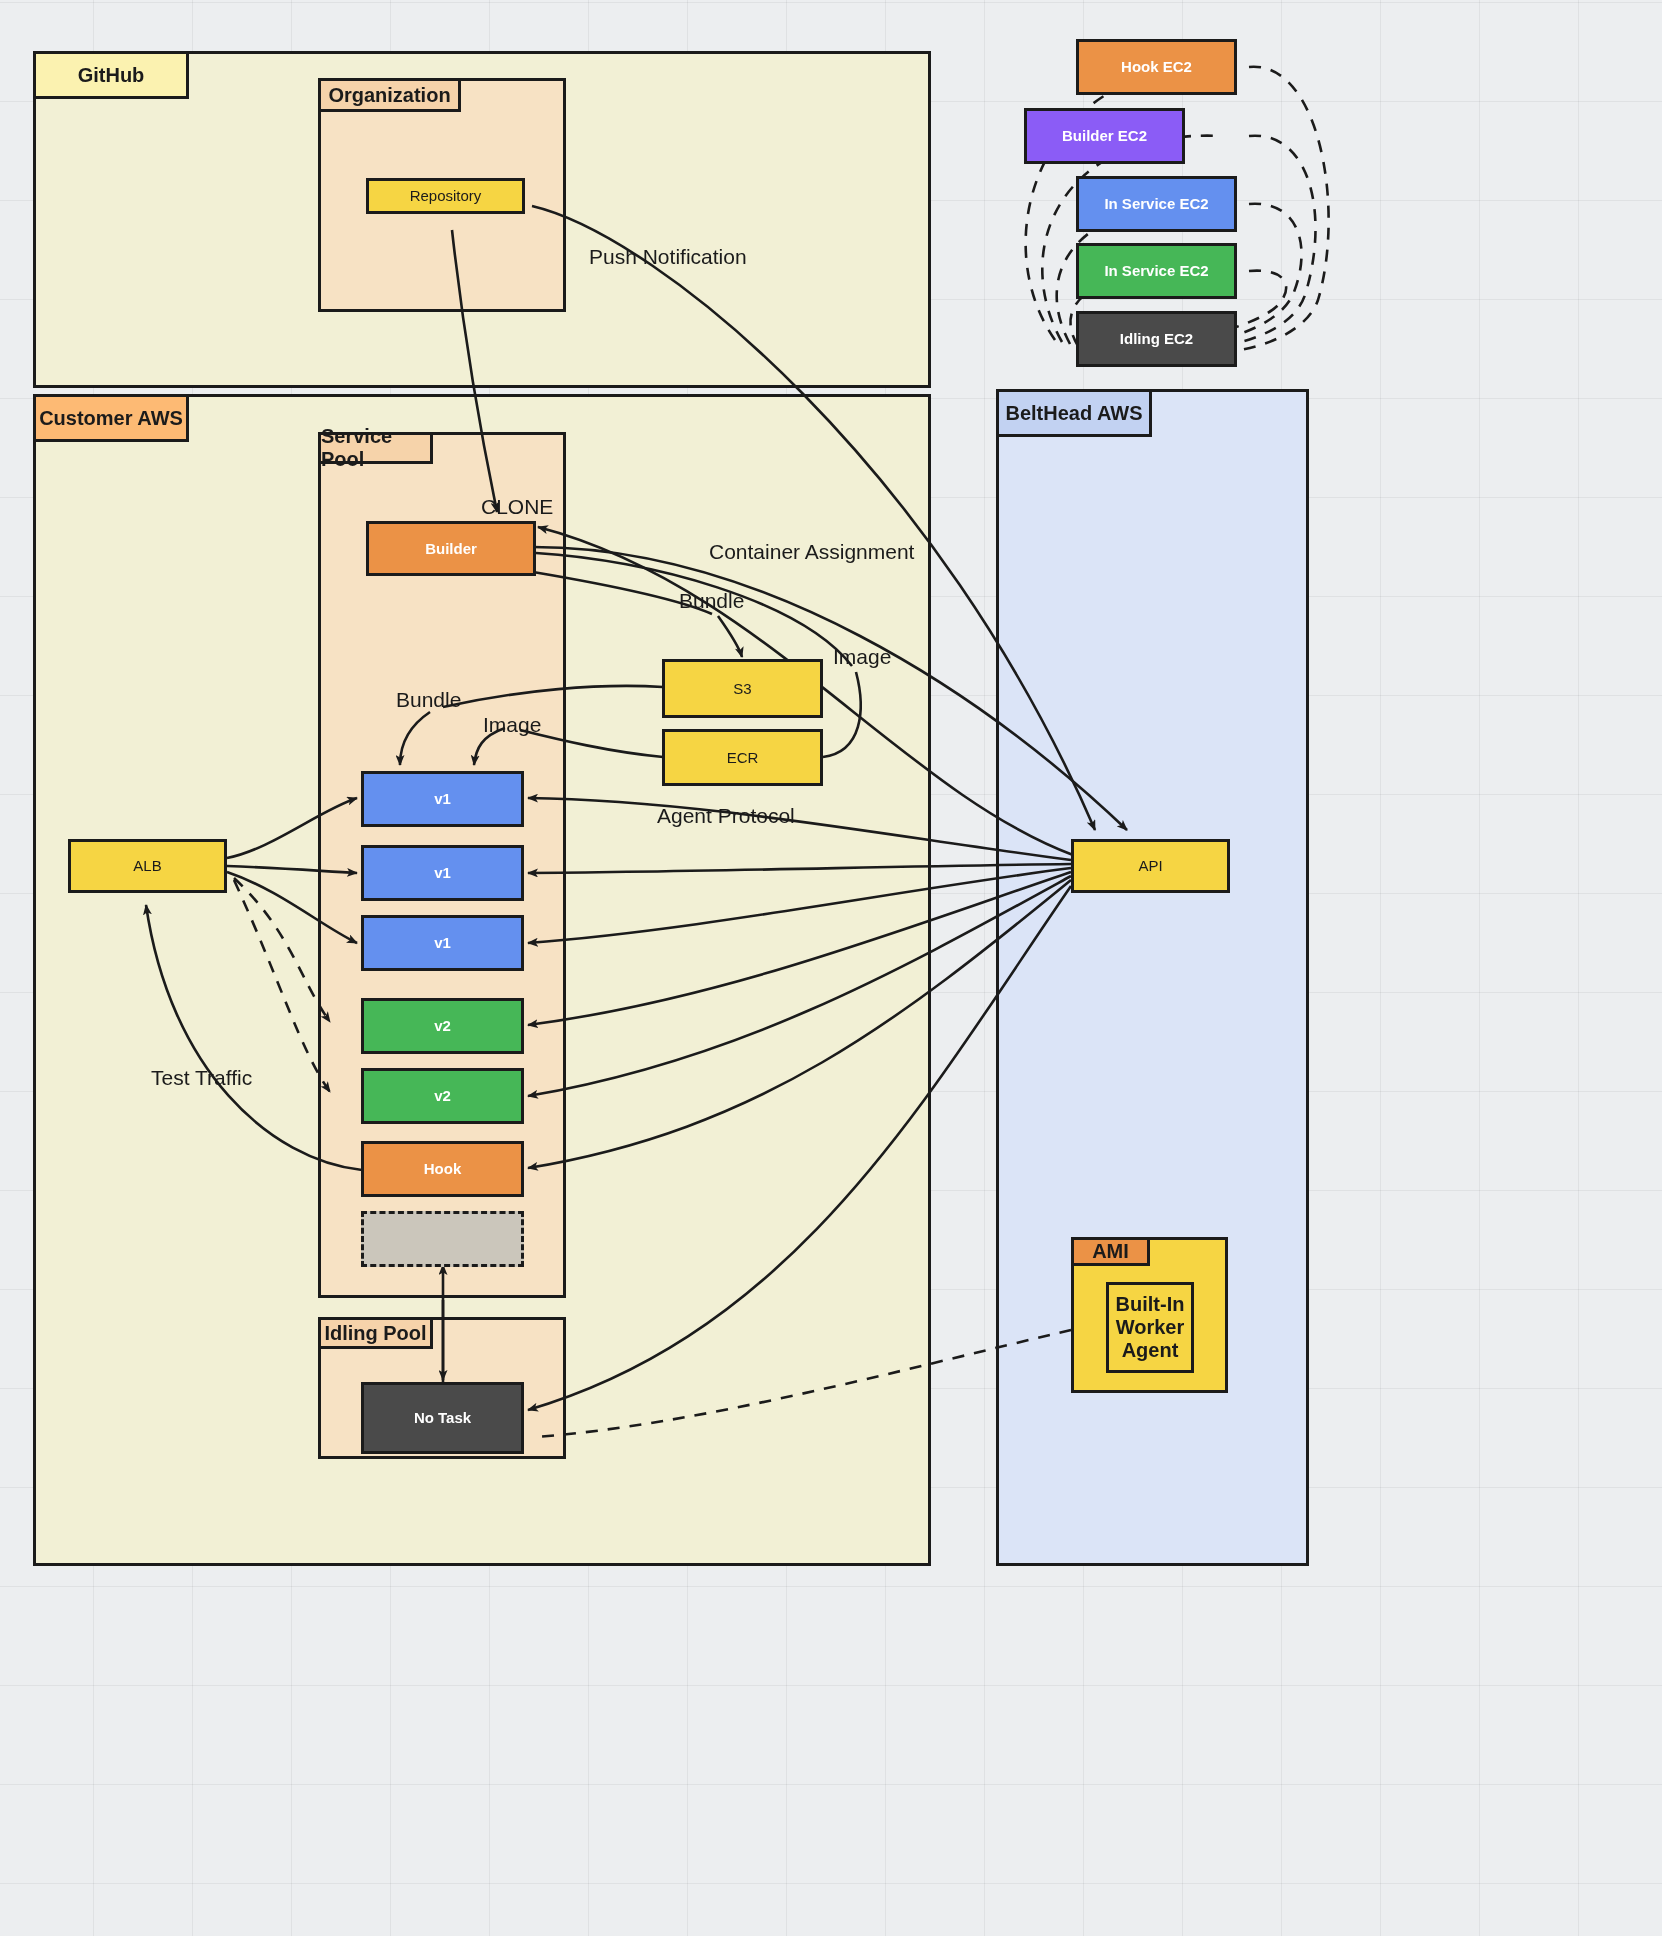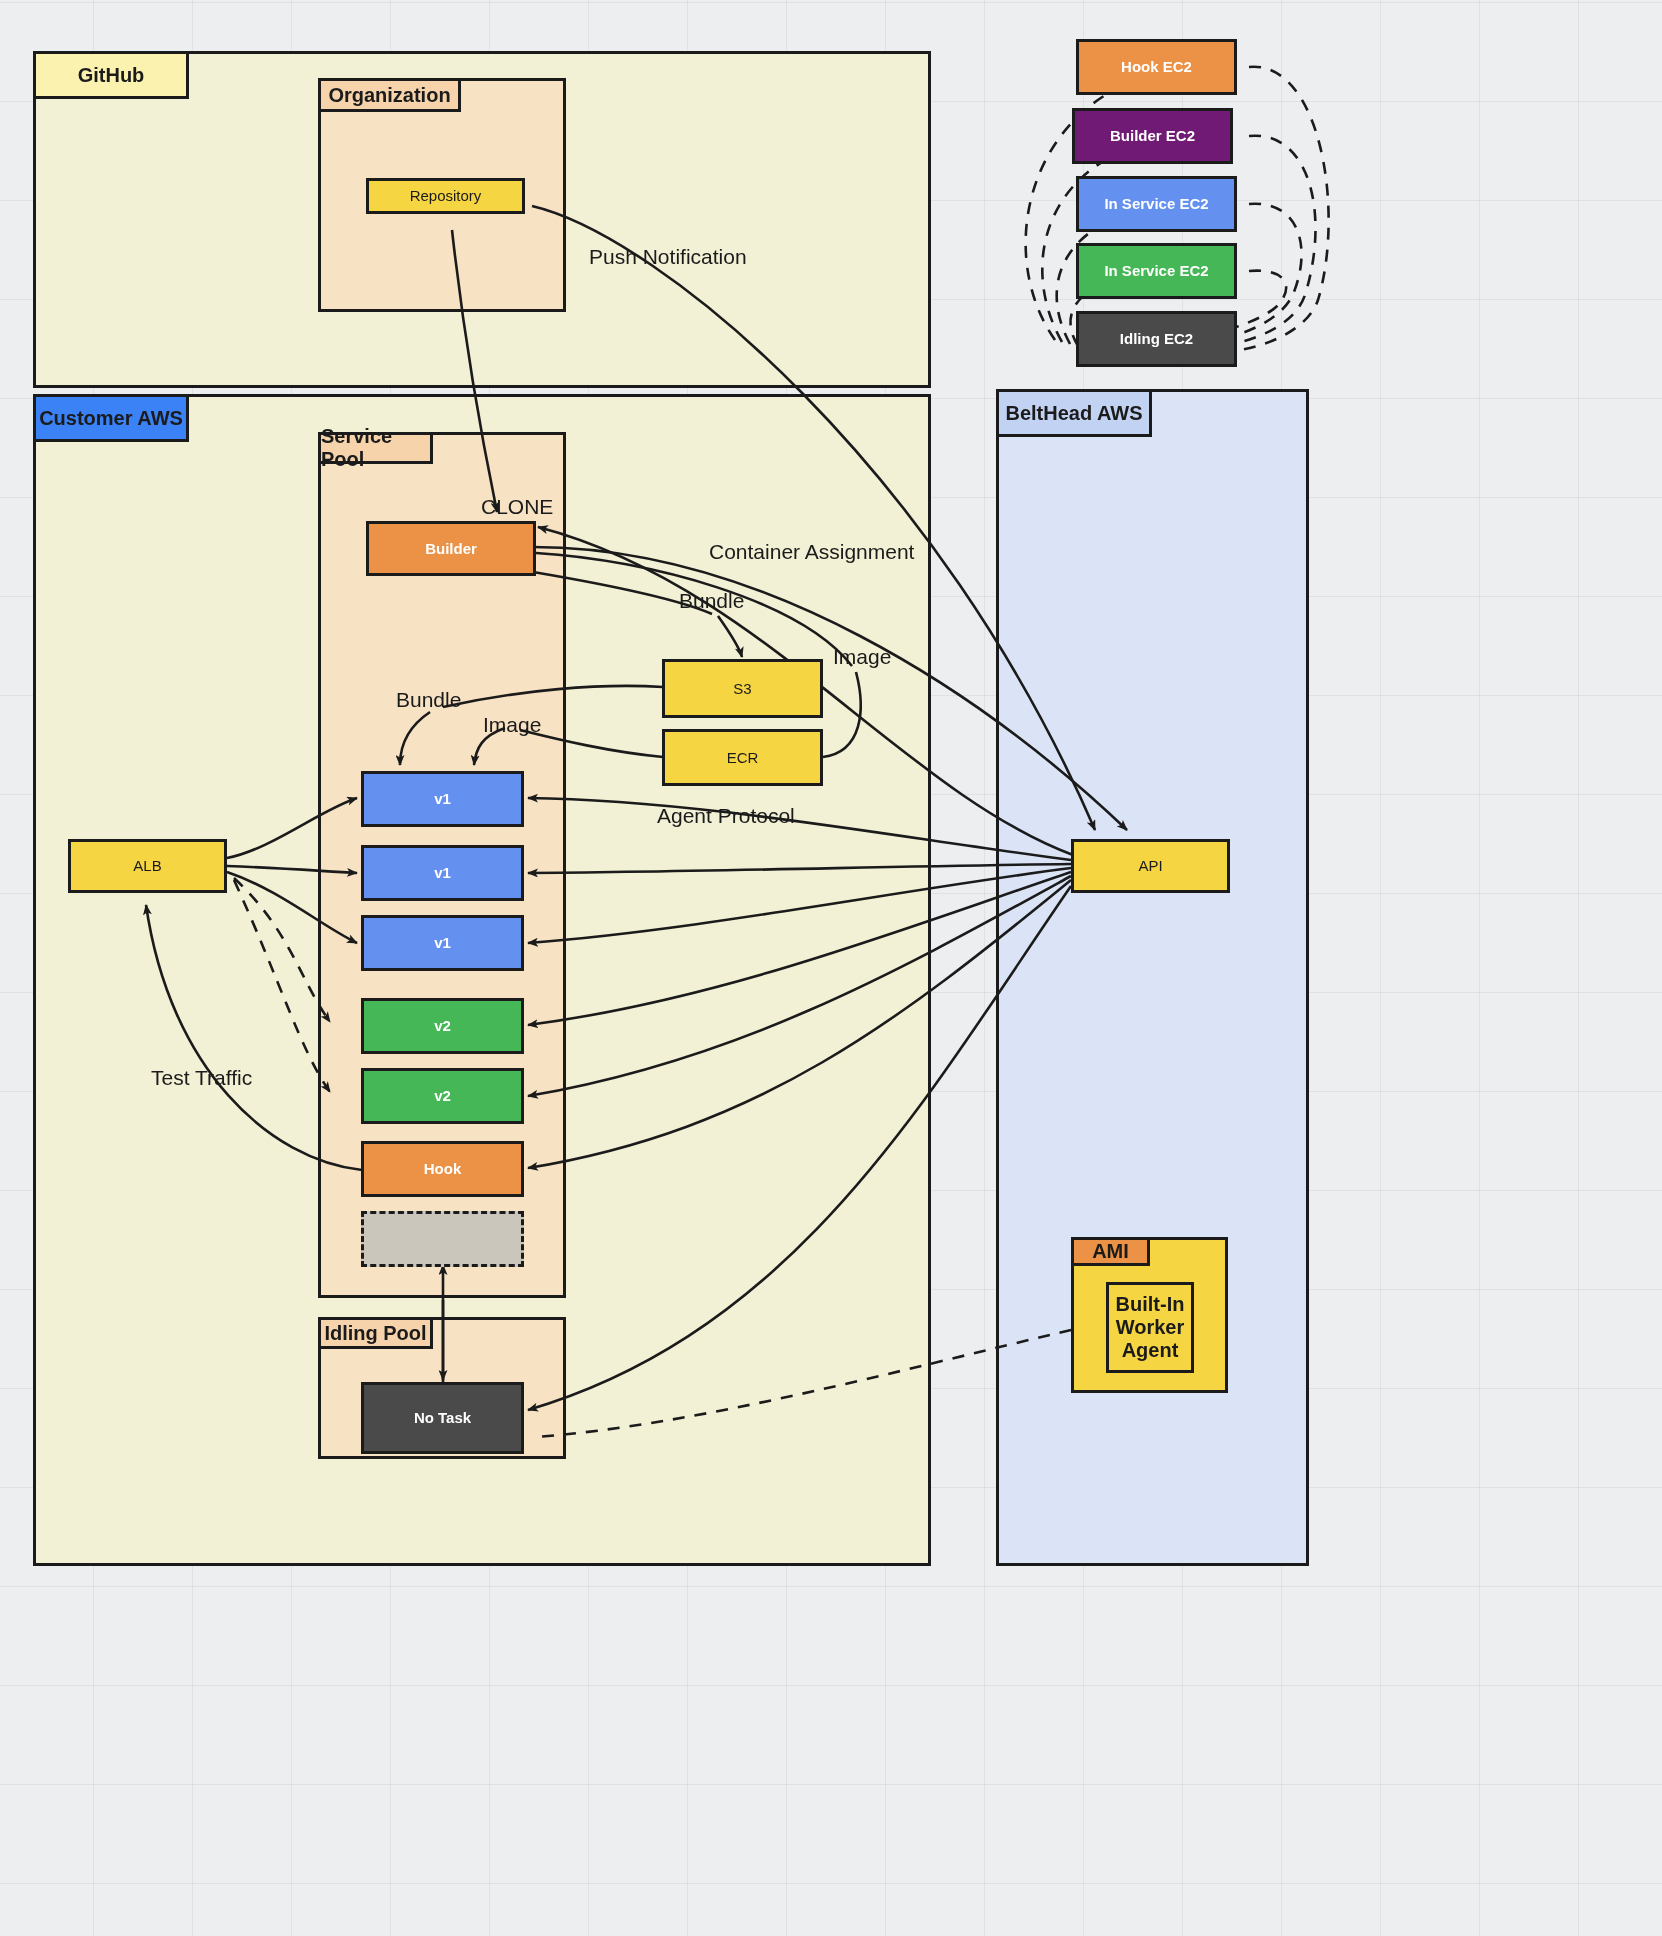"Builder EC2" div.node { background: #701a75 -> #8b5cf6; left: 1072px -> 1024px }
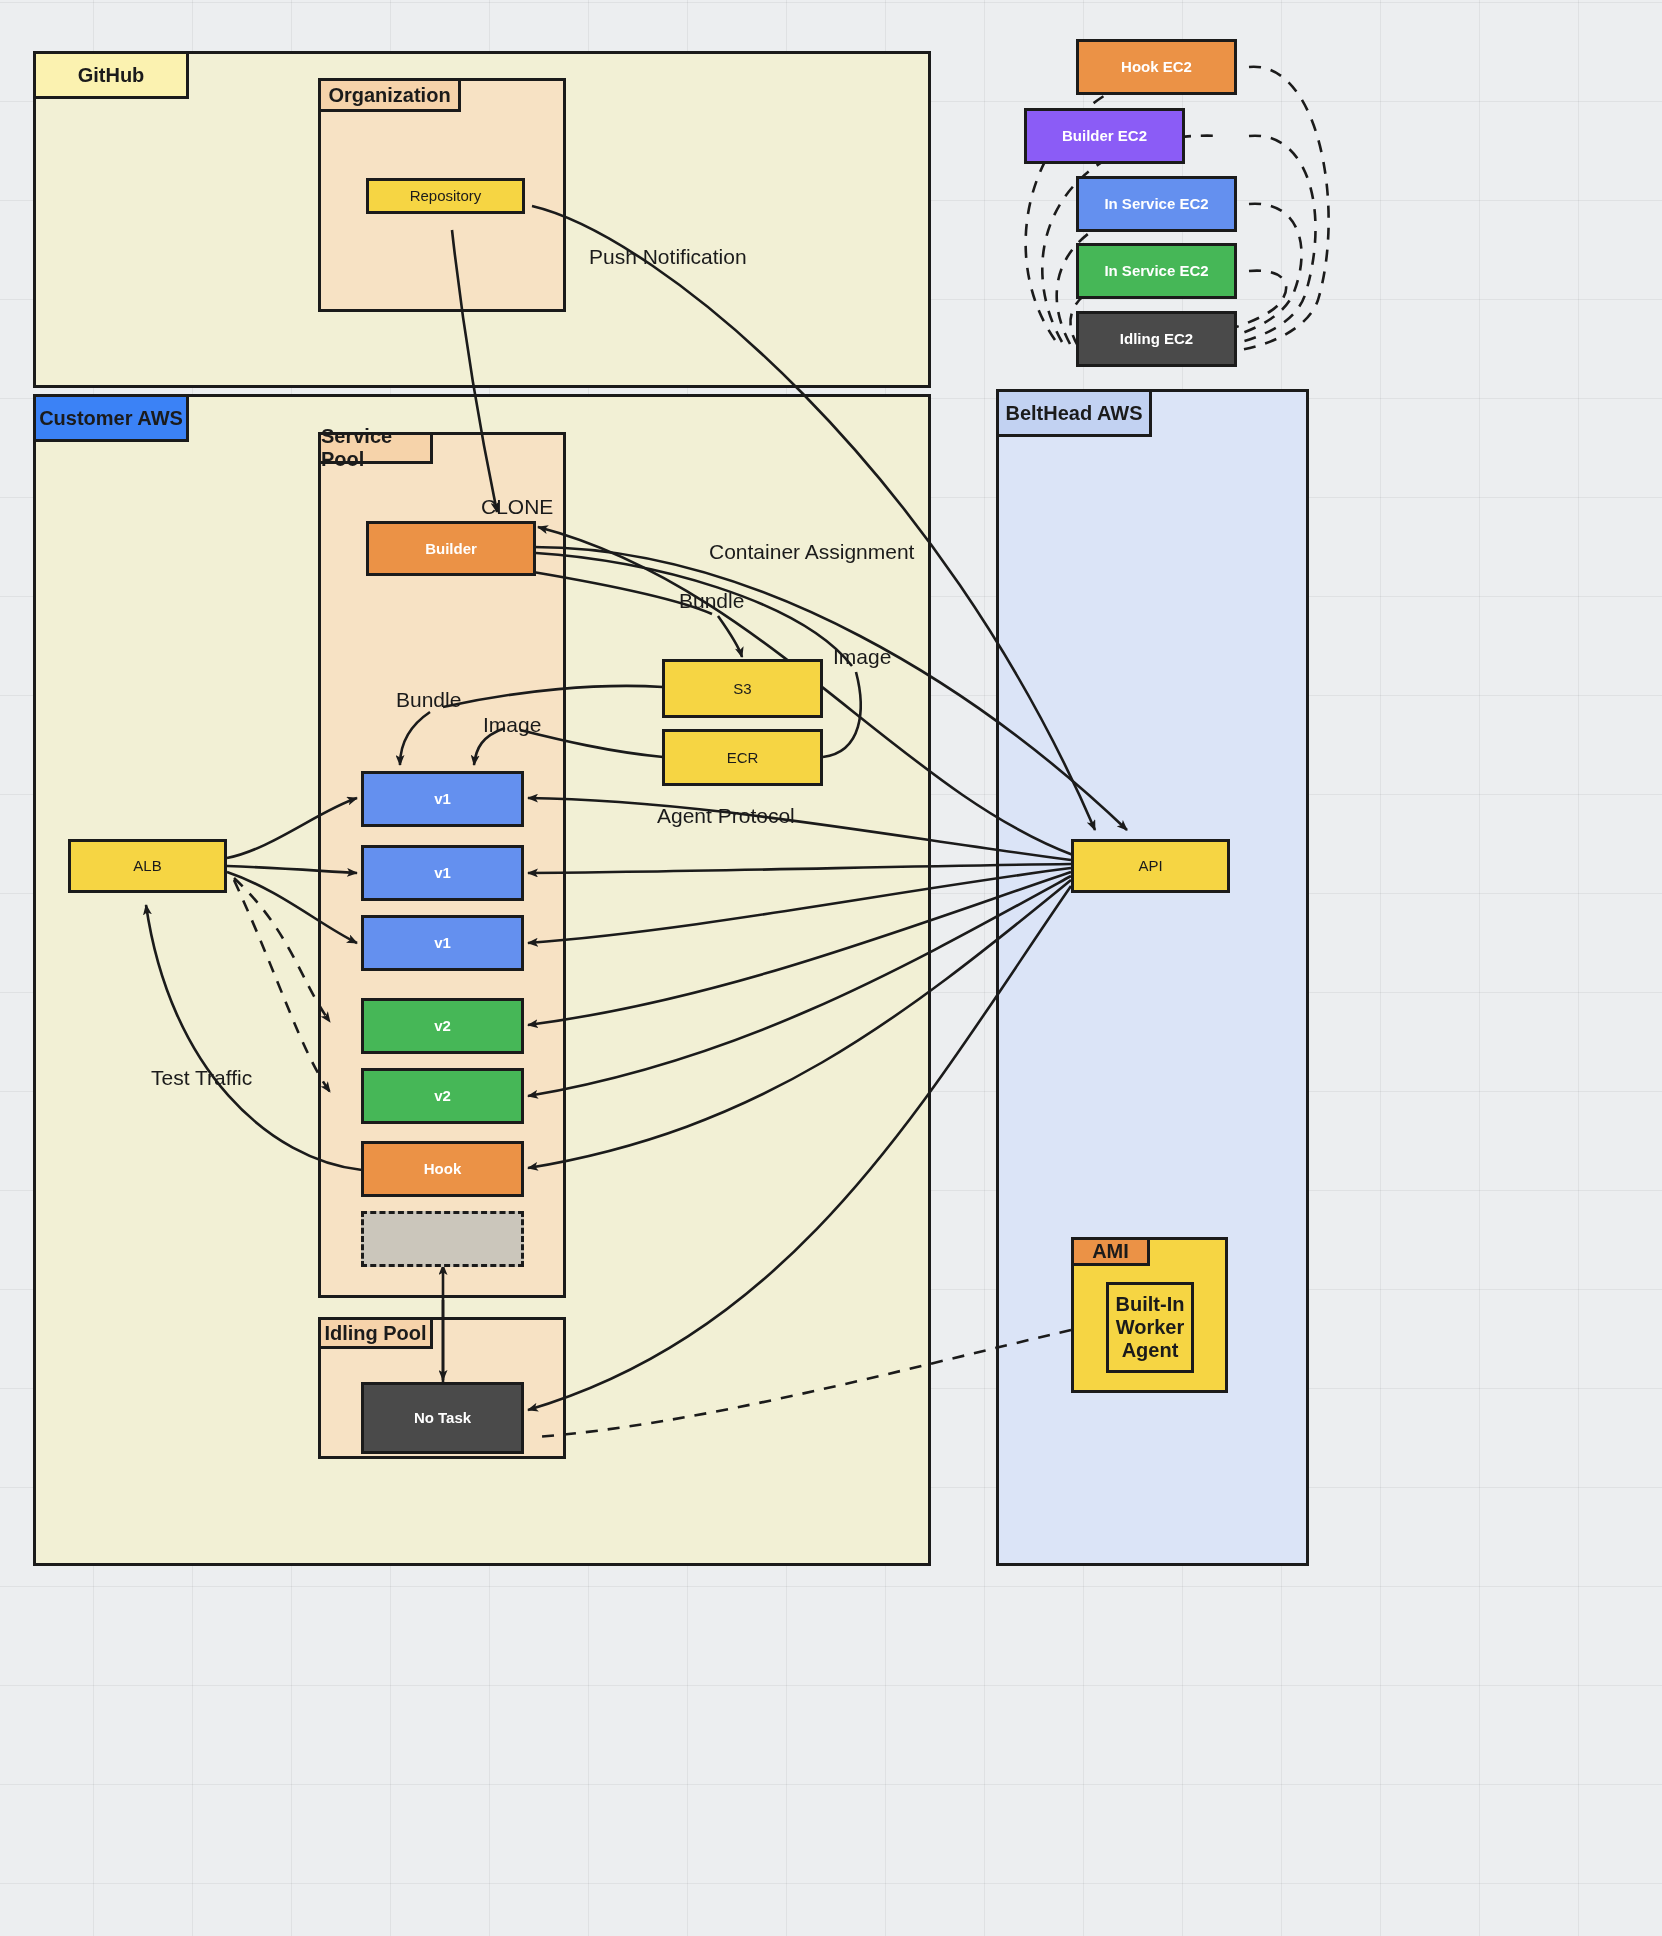"Customer AWS" div.gtitle { background: #3b82f6 -> #fdba74 }
